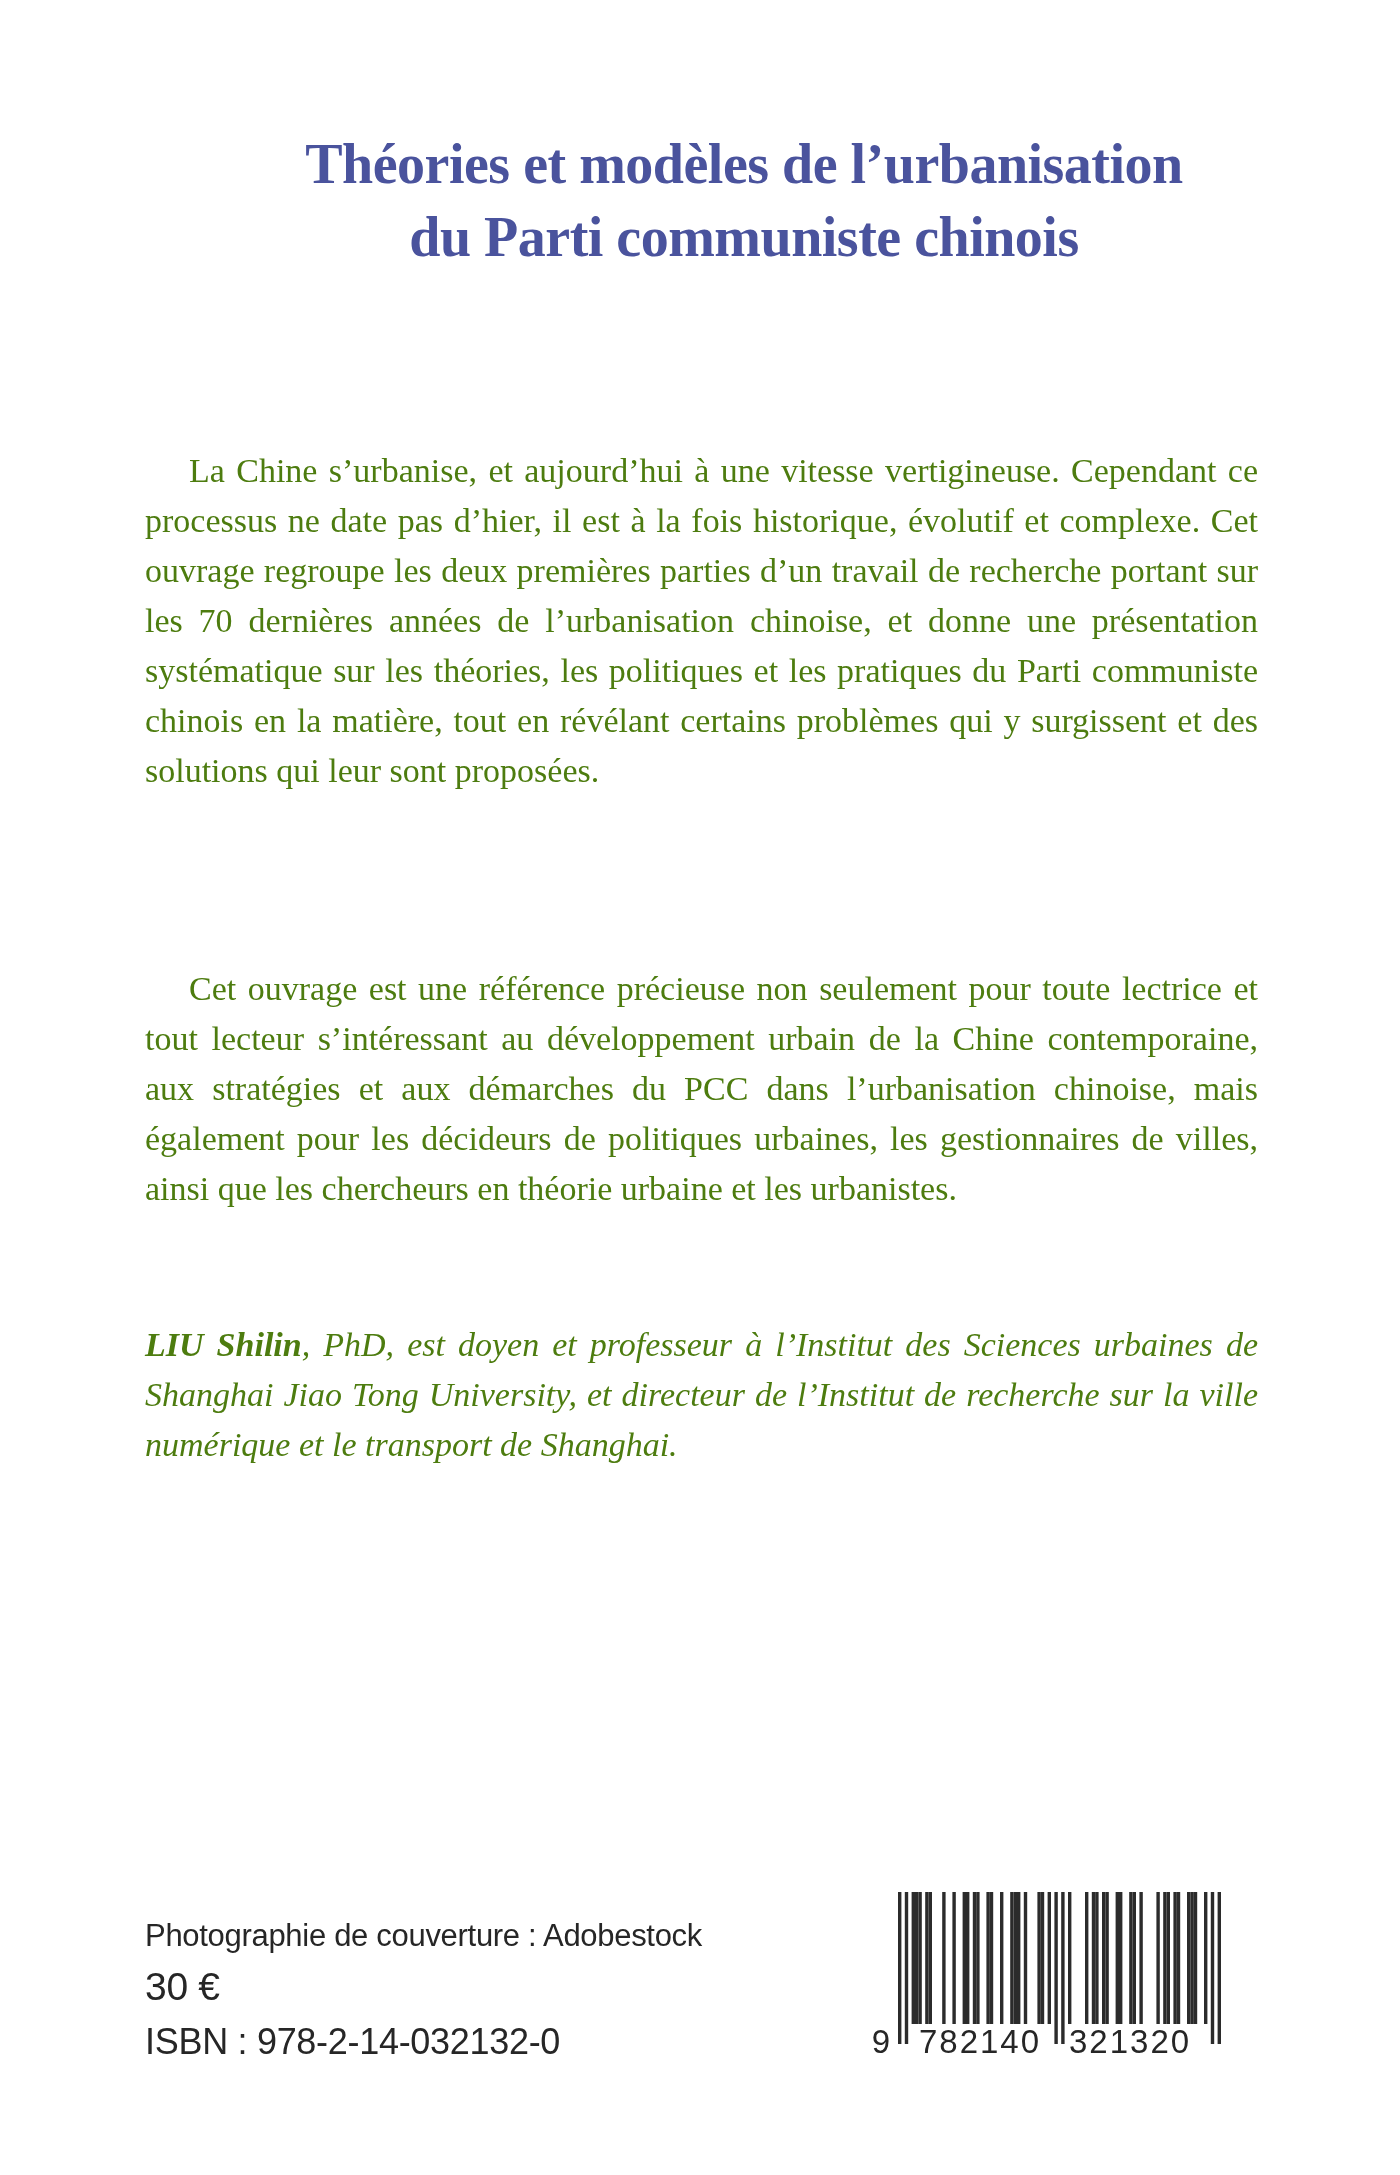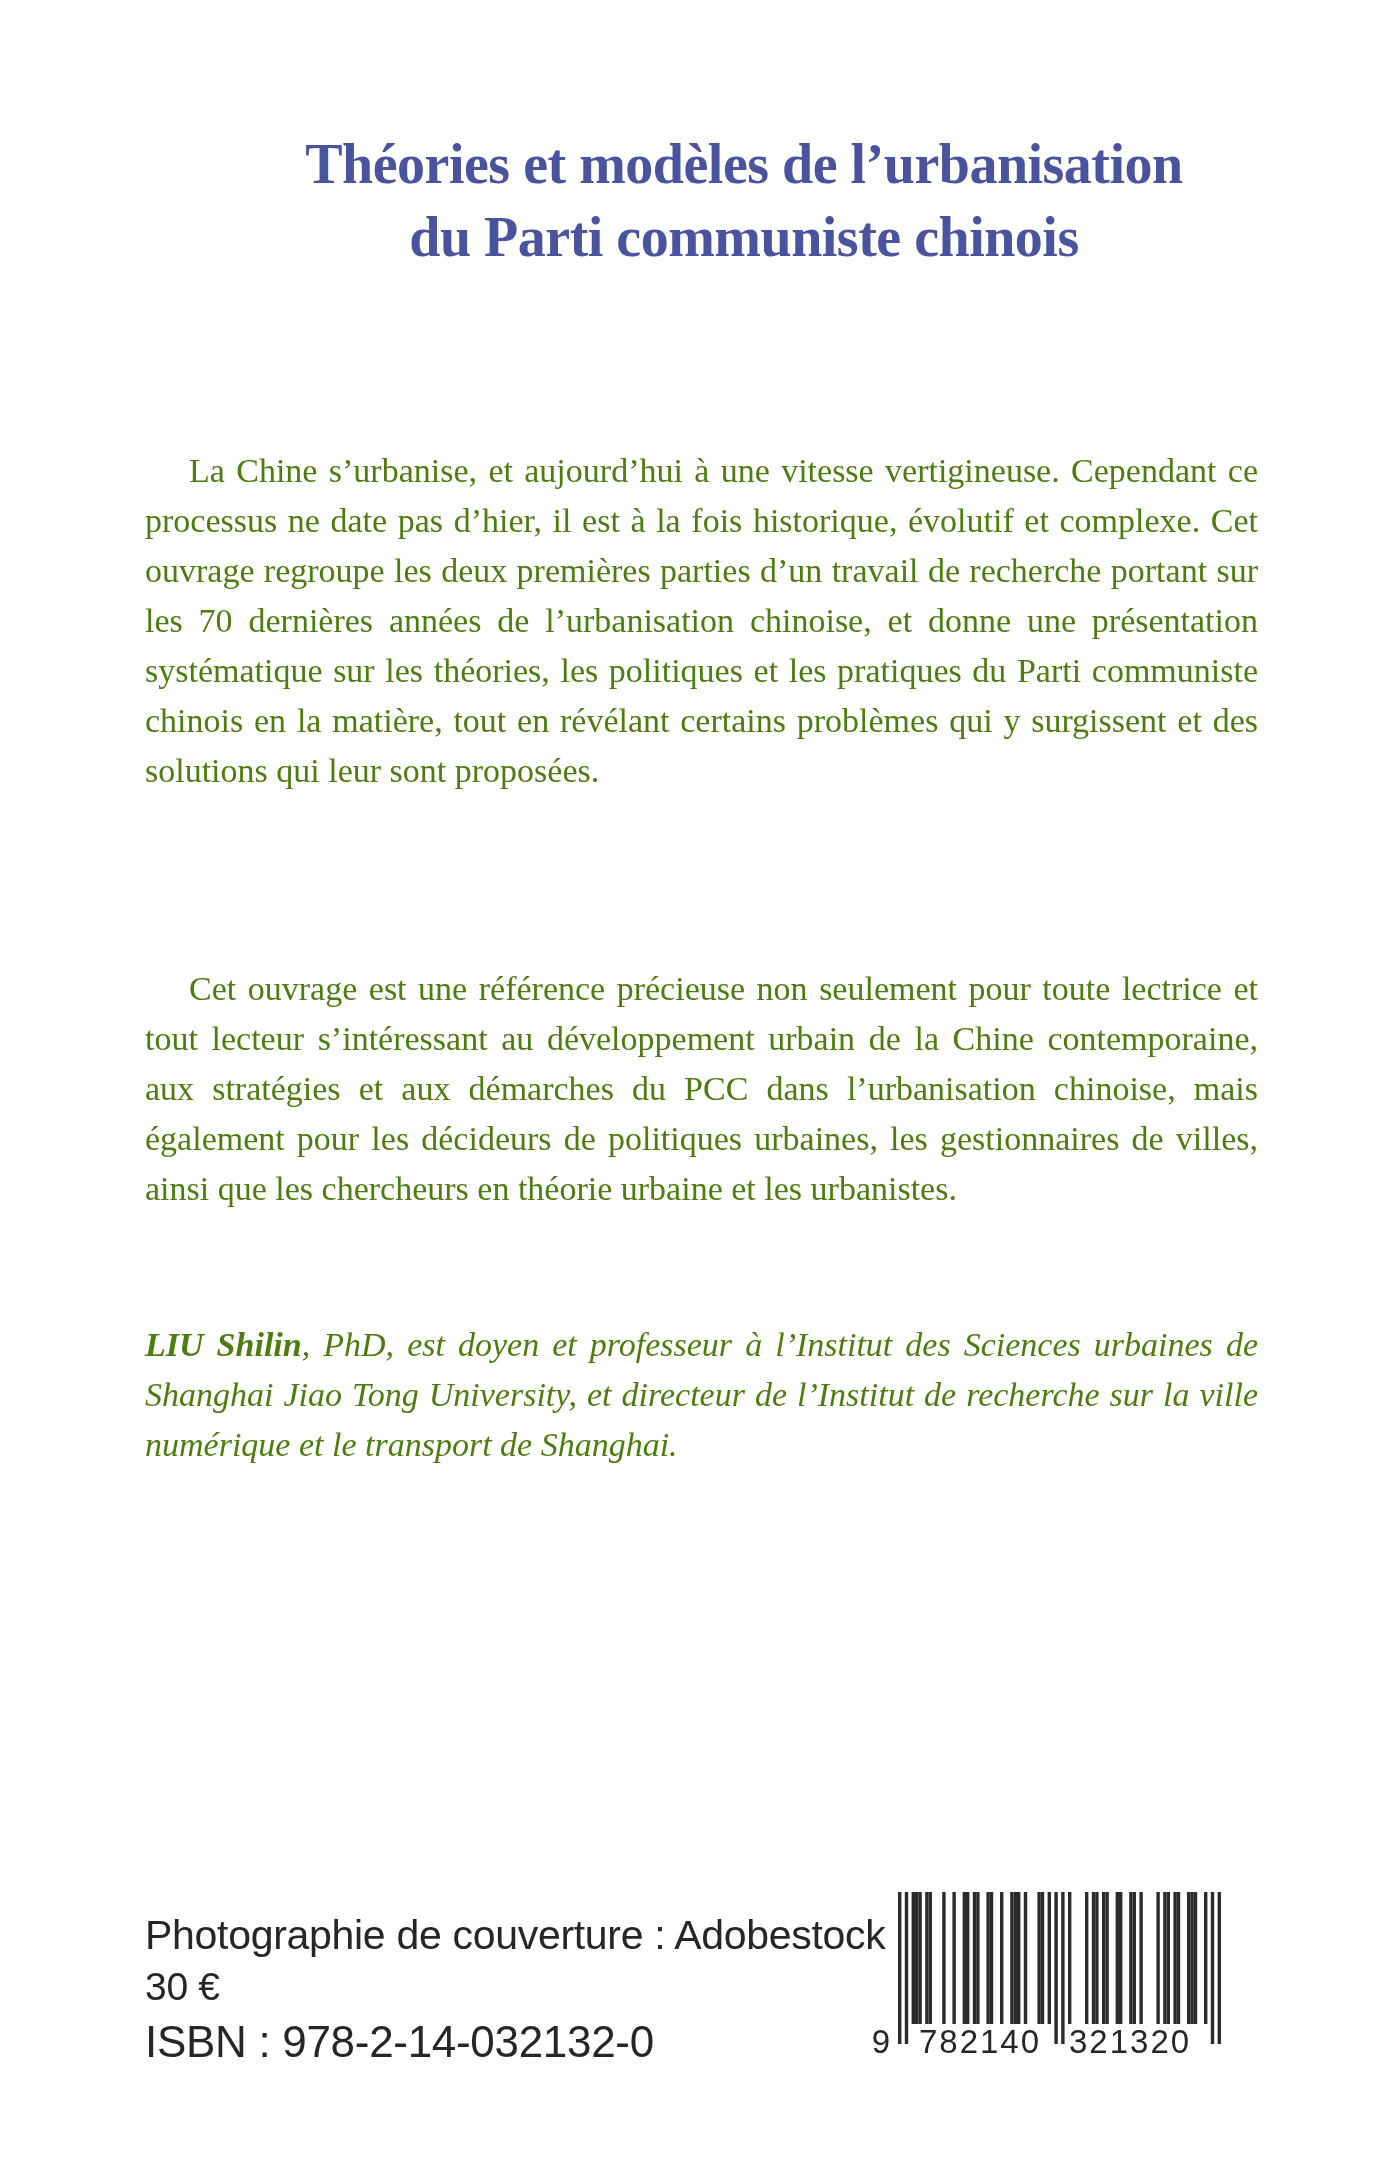"Photographie de couverture : Adobestock" .credit { font-size: 41px -> 31px }
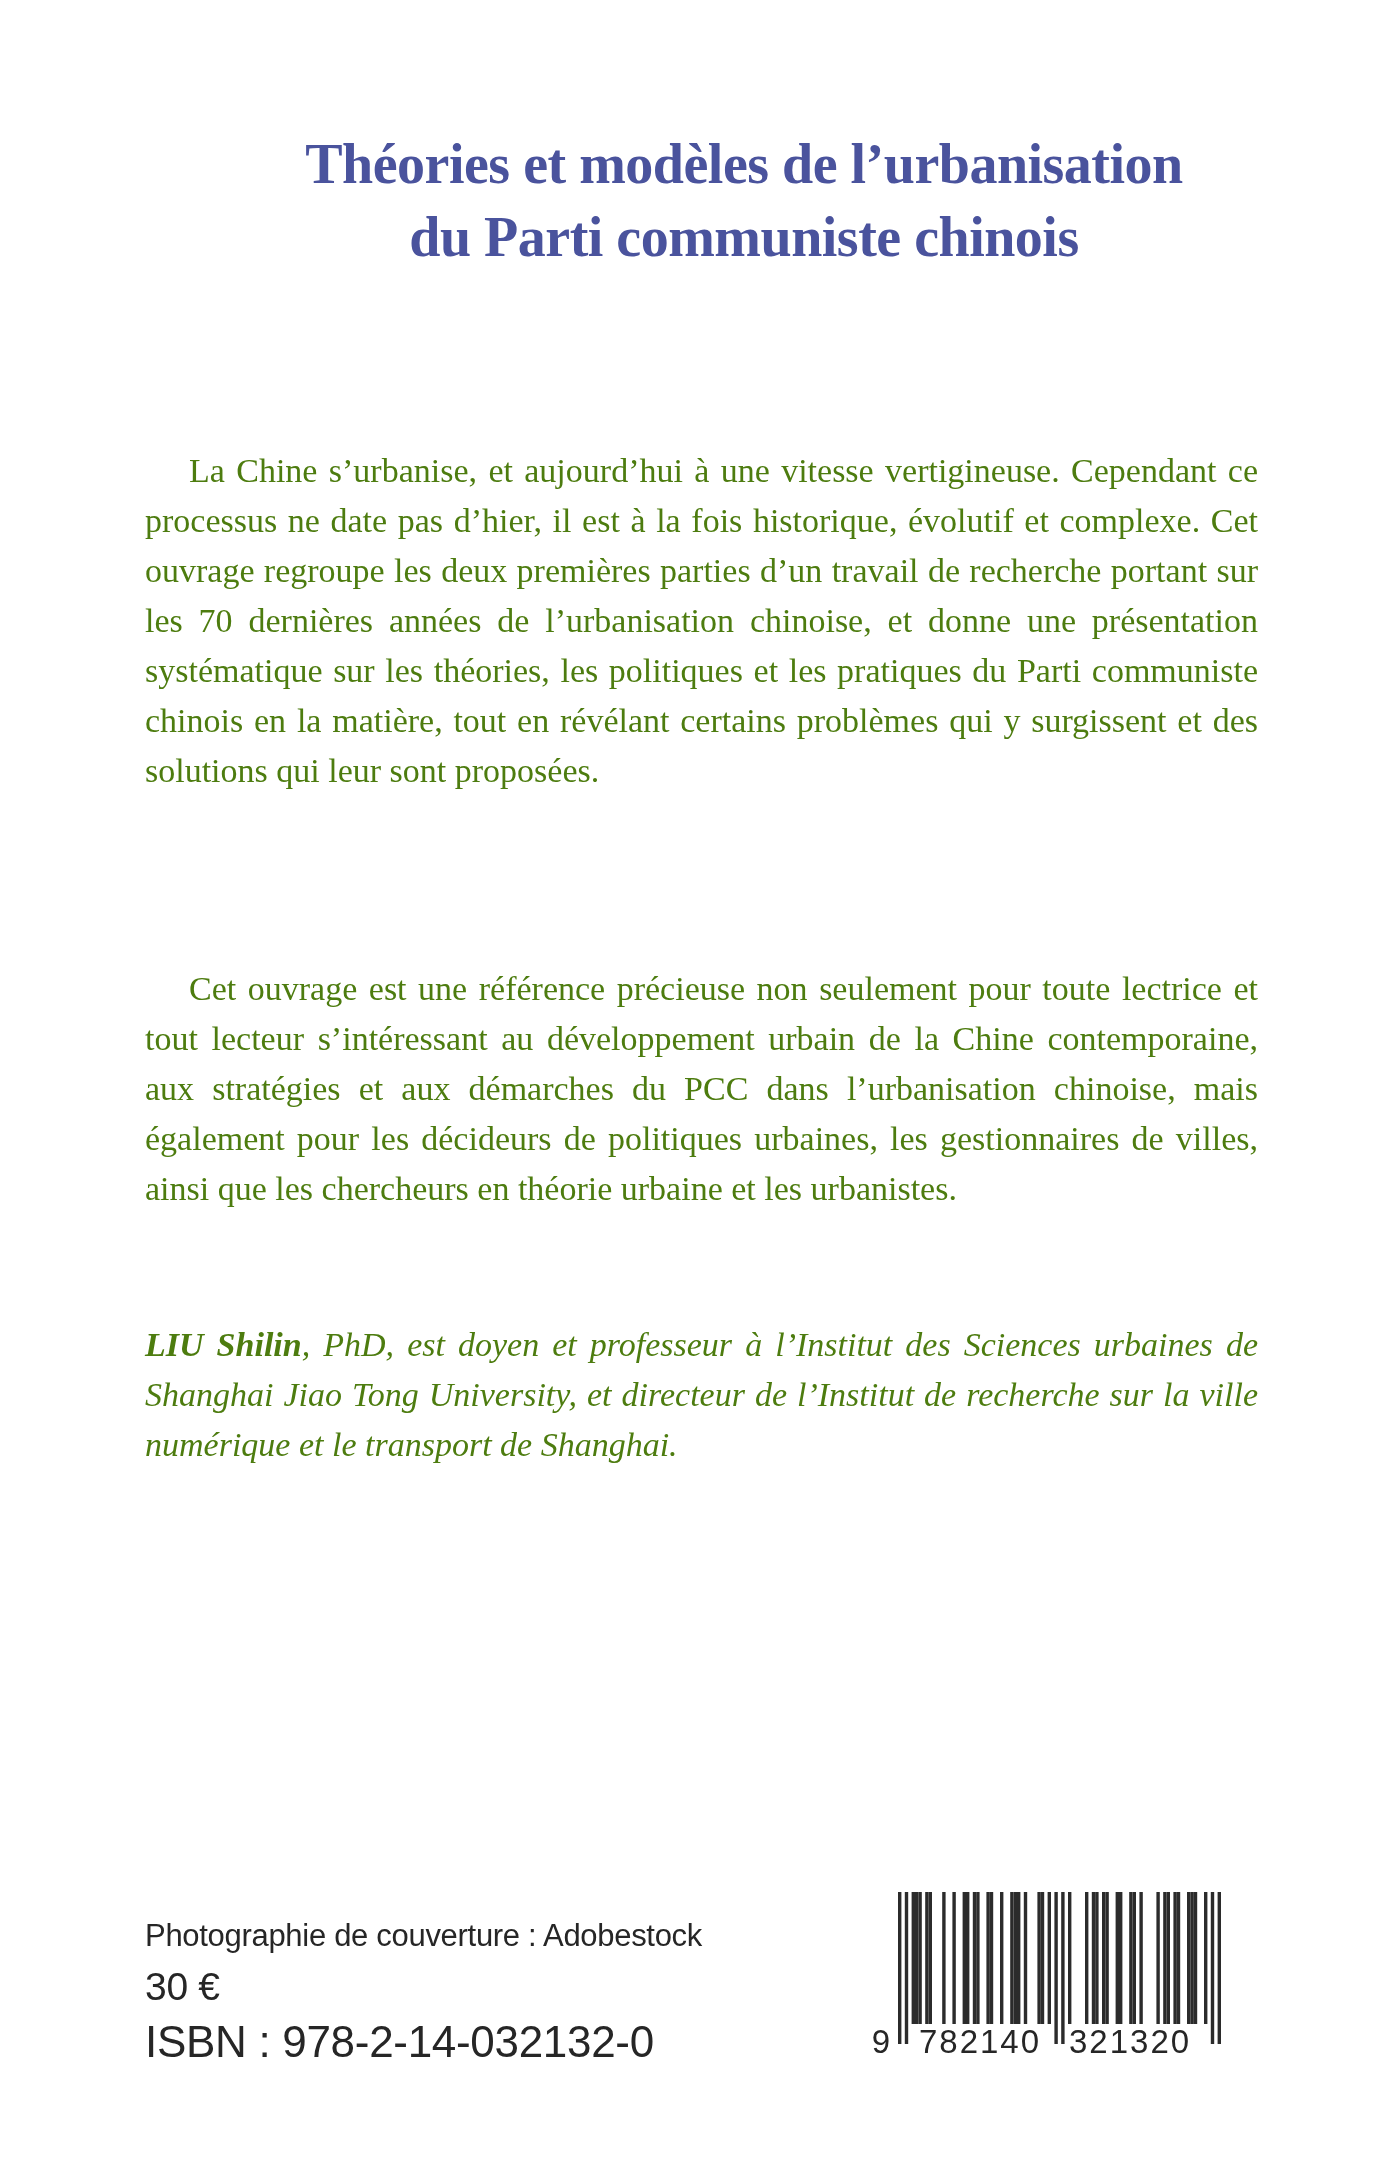"ISBN : 978-2-14-032132-0" .isbn { font-size: 44px -> 36px }
